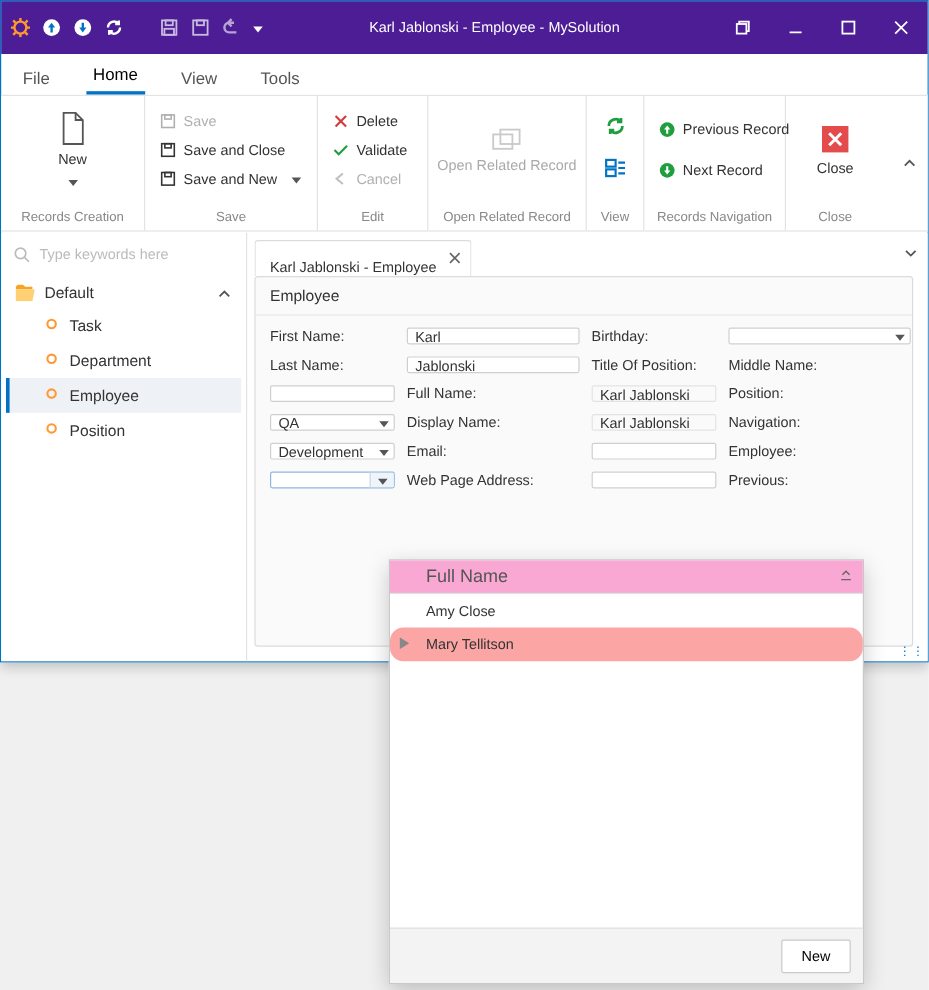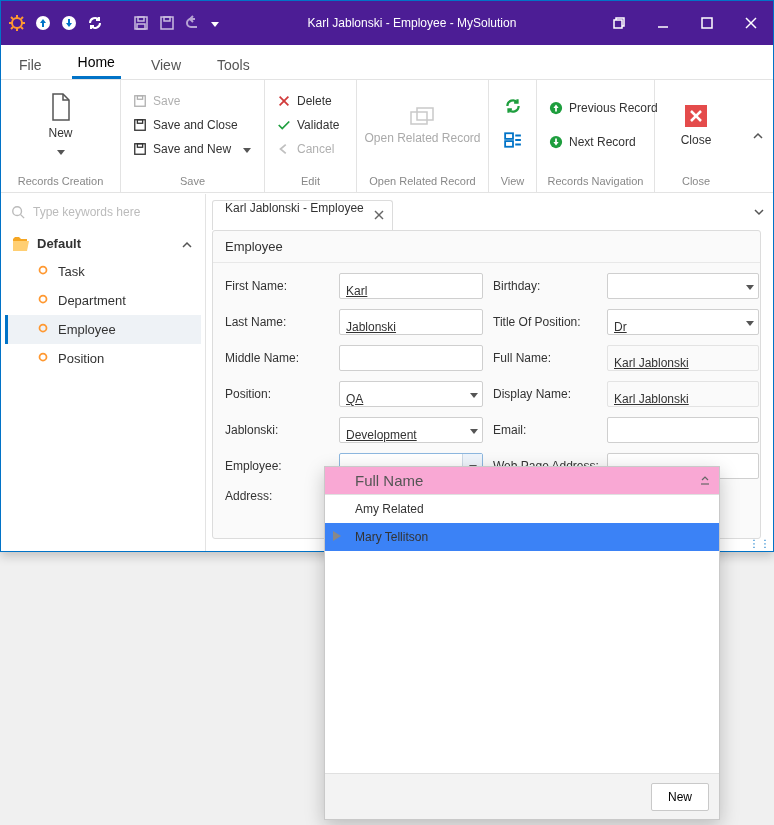"Karl Jablonski - Employee" .tab { align-items: flex-start -> flex-end }
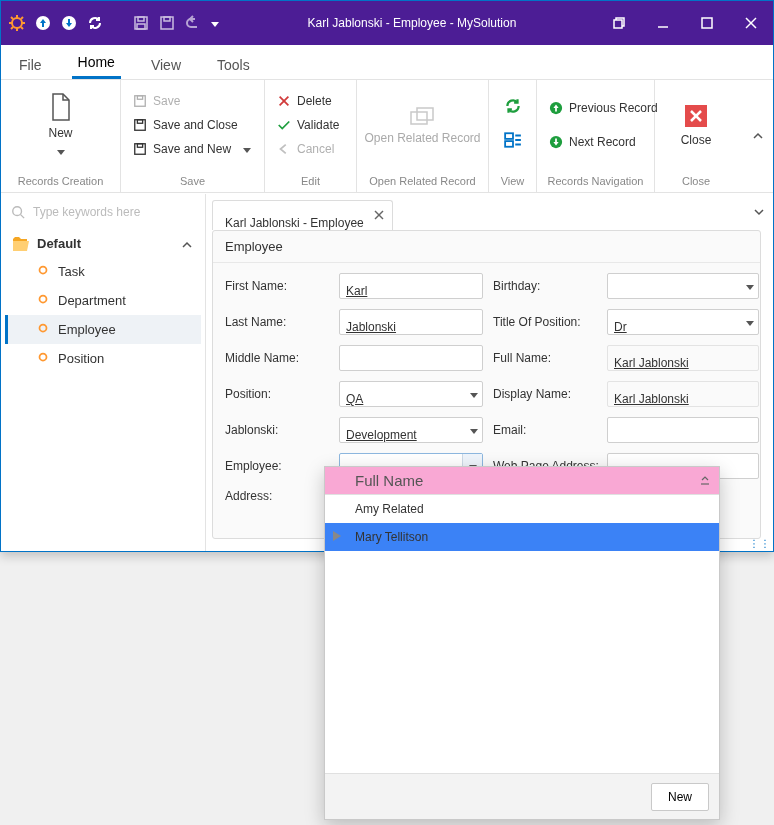"Default" .tree-group { font-weight: 700 -> 400 }
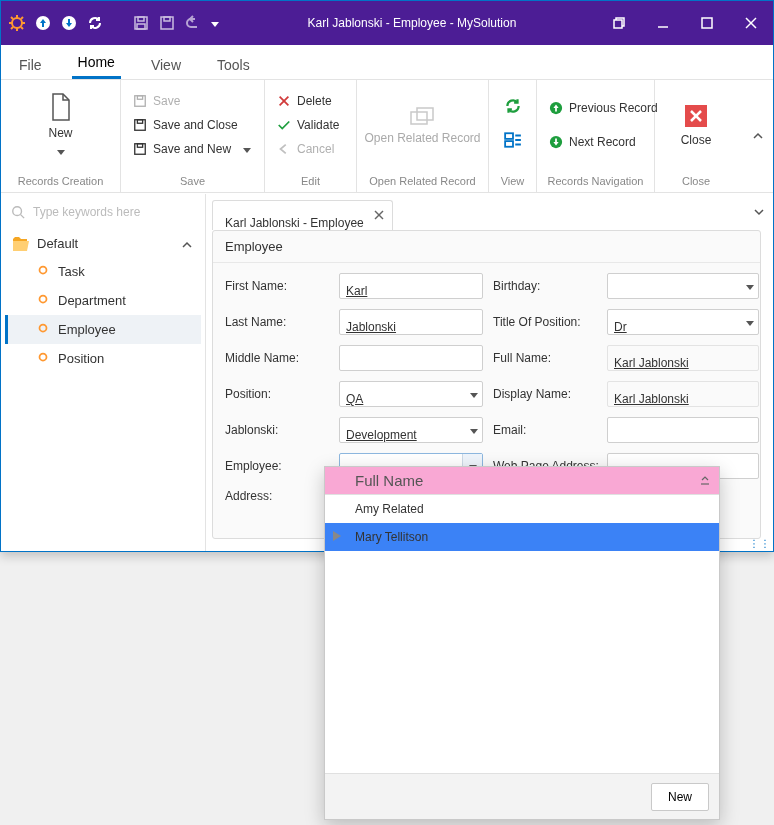"Karl" .fld { align-items: flex-end -> flex-start; height: 26px -> 14px; text-decoration: underline -> none }
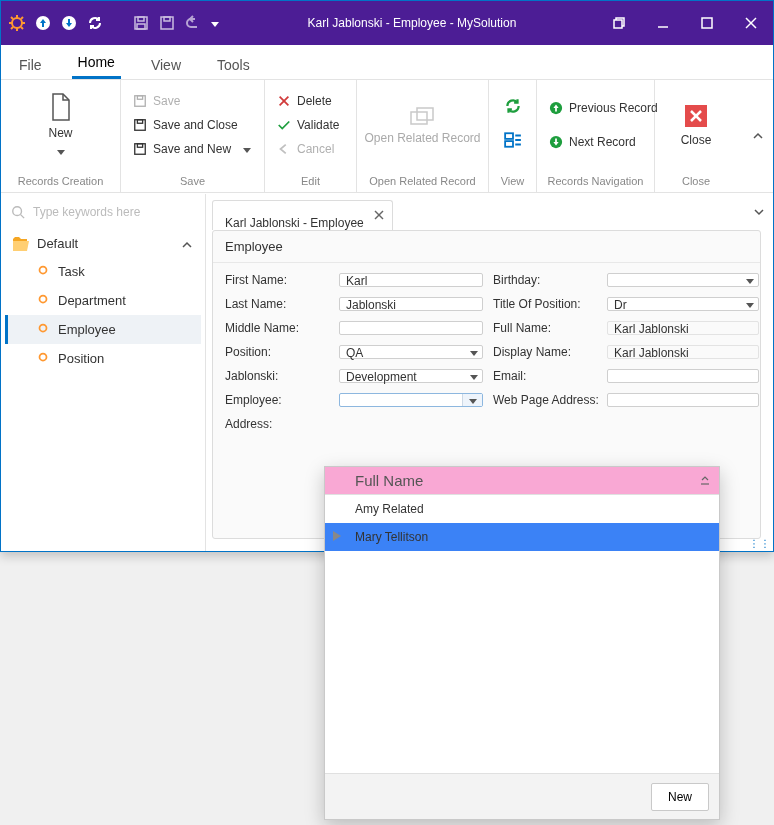"Dr" div.fld { html: <div> <span>Dr</span> <span></span> </div> -> none }
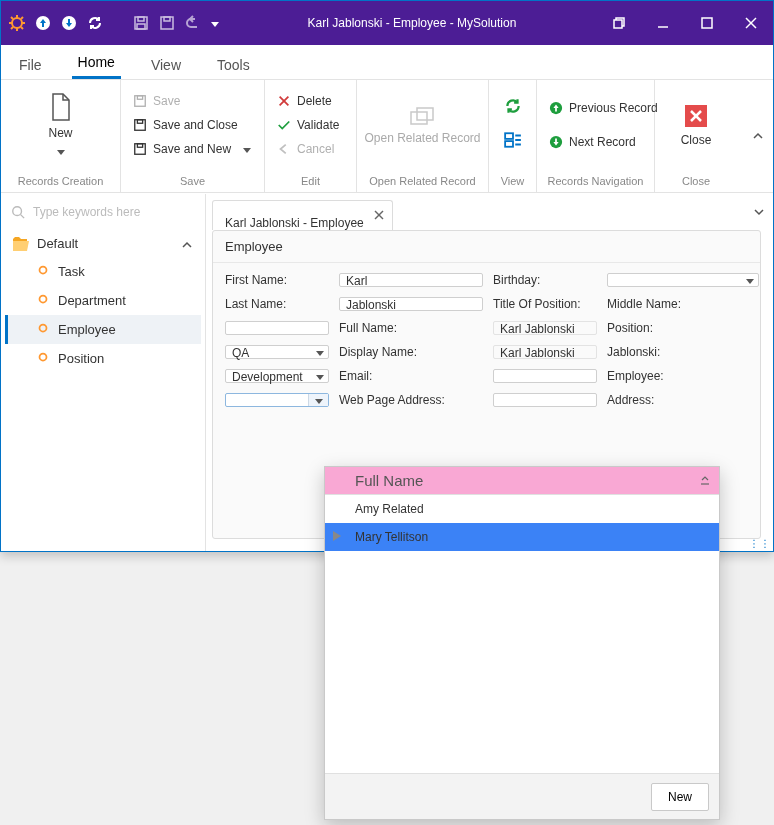"Jablonski:" div.lbl { text: Jablonski -> Navigation }
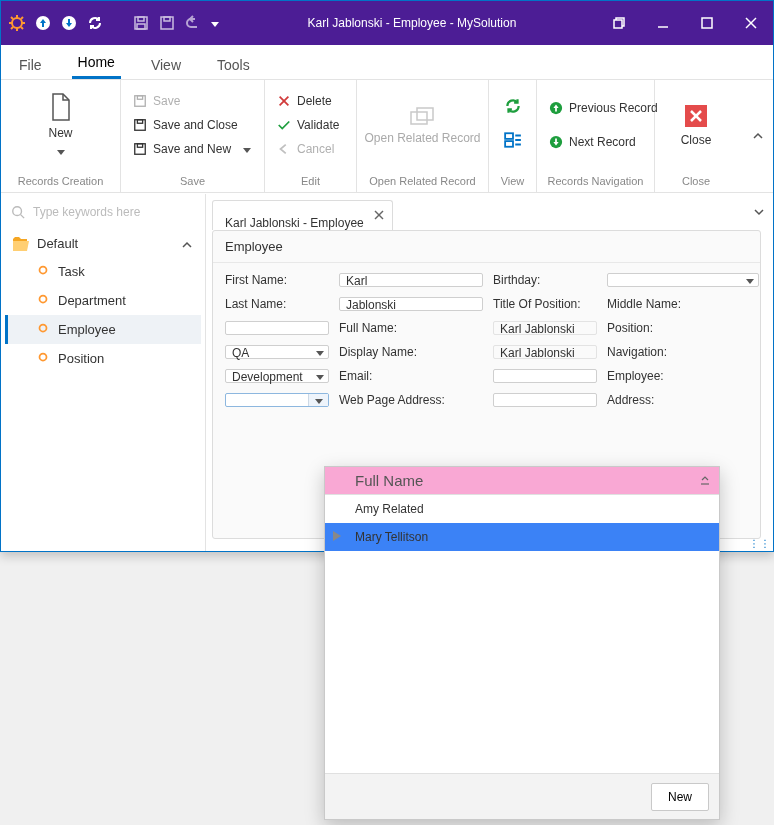"Address:" div.lbl { text: Address -> Previous }
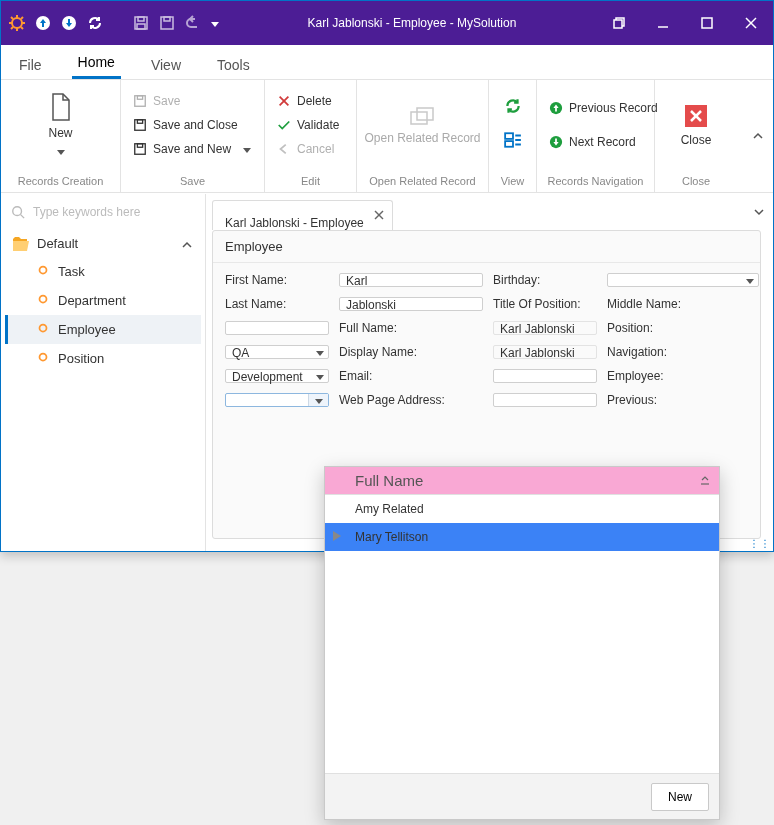"Amy Related" span { text: Related -> Close }
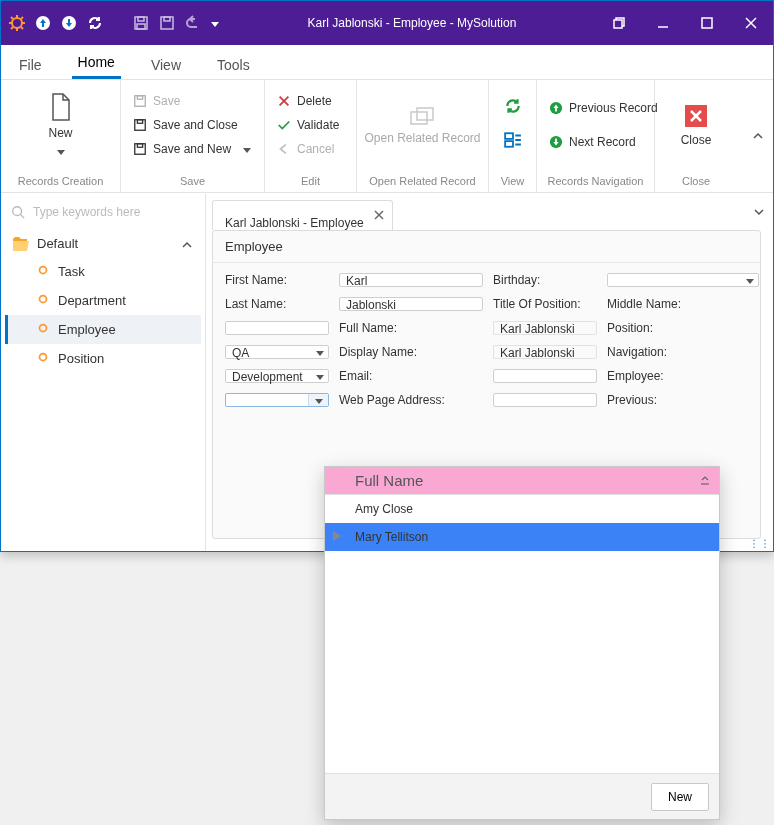"Mary Tellitson" .popup .row.selected { background: #3b82f6 -> #fca5a5; border-radius: none -> 11px }
